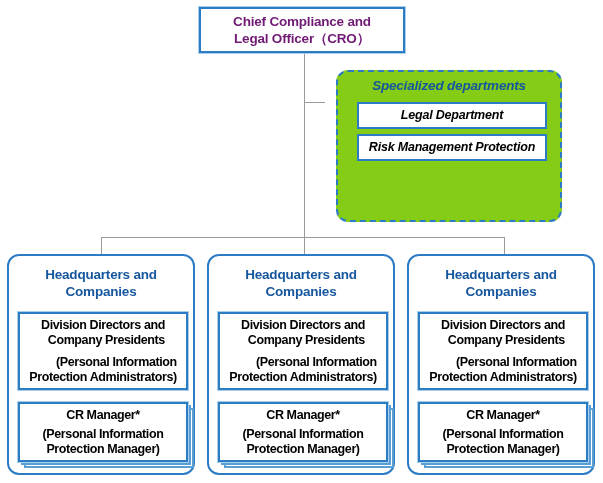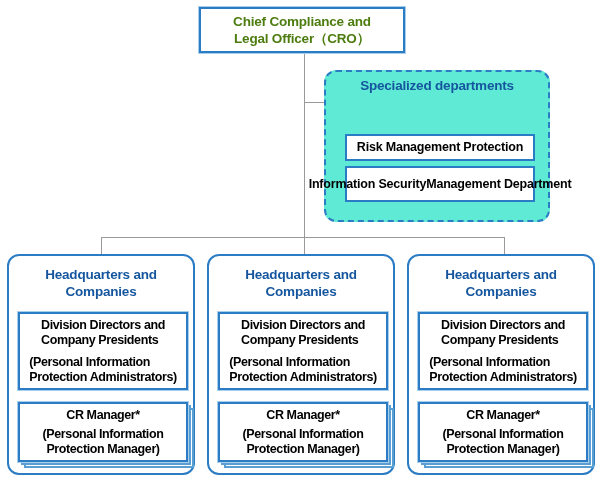"Chief Compliance and" .box { color: #4d7c0f -> #701a75 }
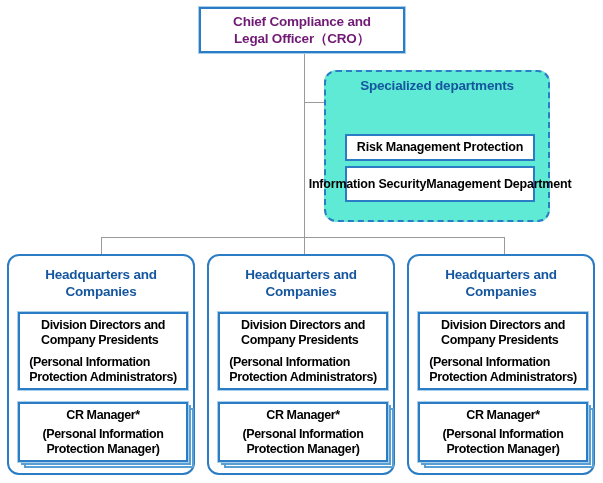"Specialized departments" #spec-group { background: #5eead4 -> #84cc16; font-style: none -> italic; left: 324px -> 336px }
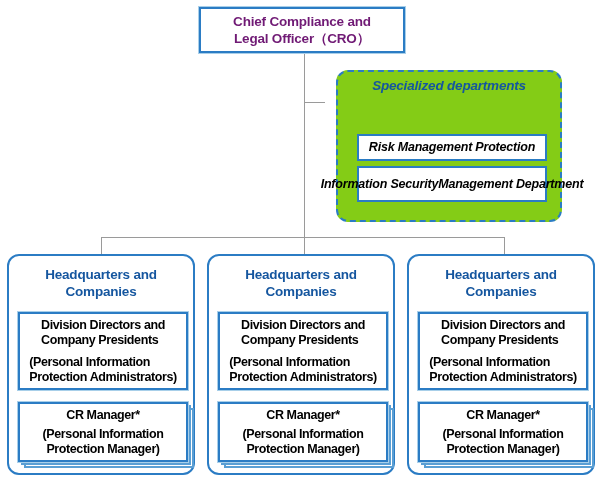"Legal Department" div.dept-box { html: none -> <div> <span>Legal Department</span> </div> }
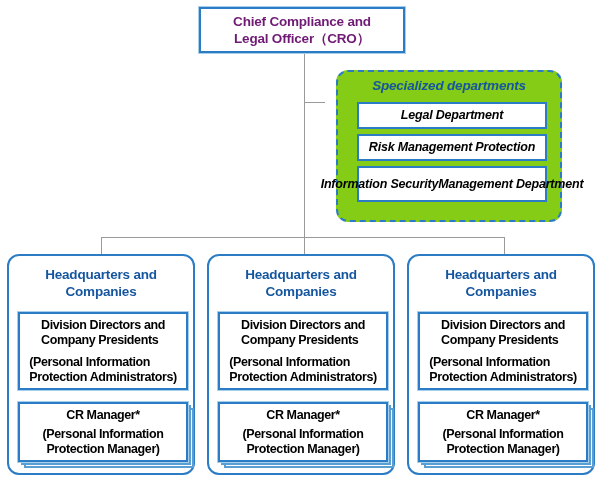"Information Security" div.dept-box { html: <div> <span>Information Security</span> <span>Management Department</span> </div> -> none }
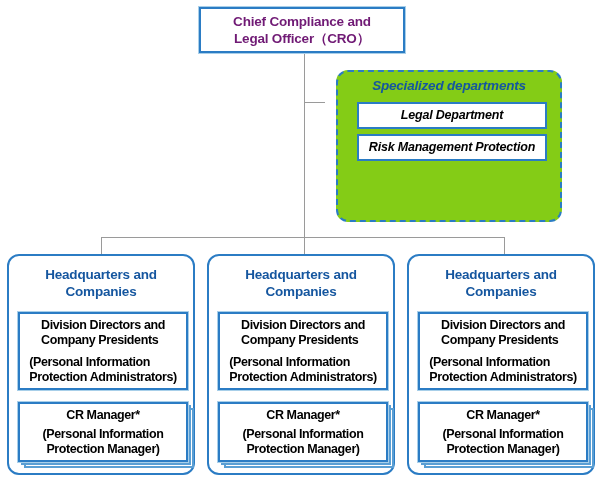"Division Directors and" .admin-box { text-align: left -> right }
